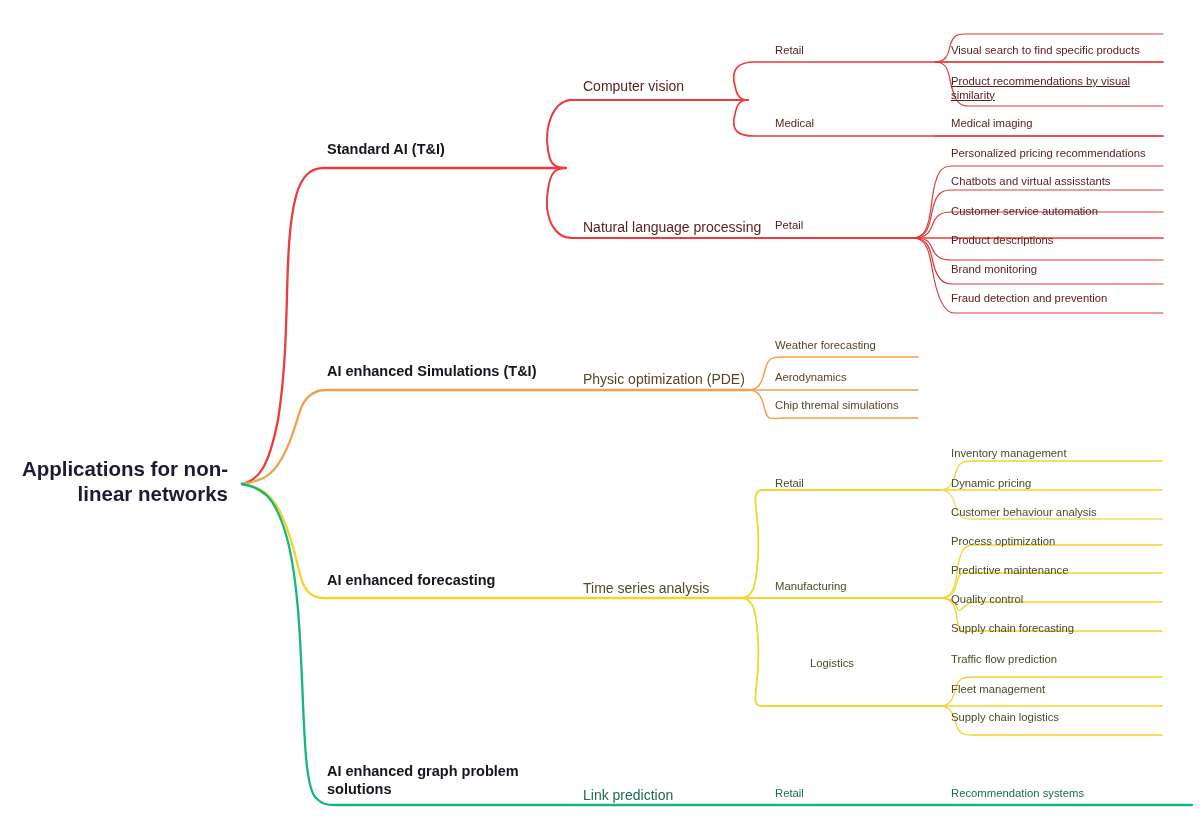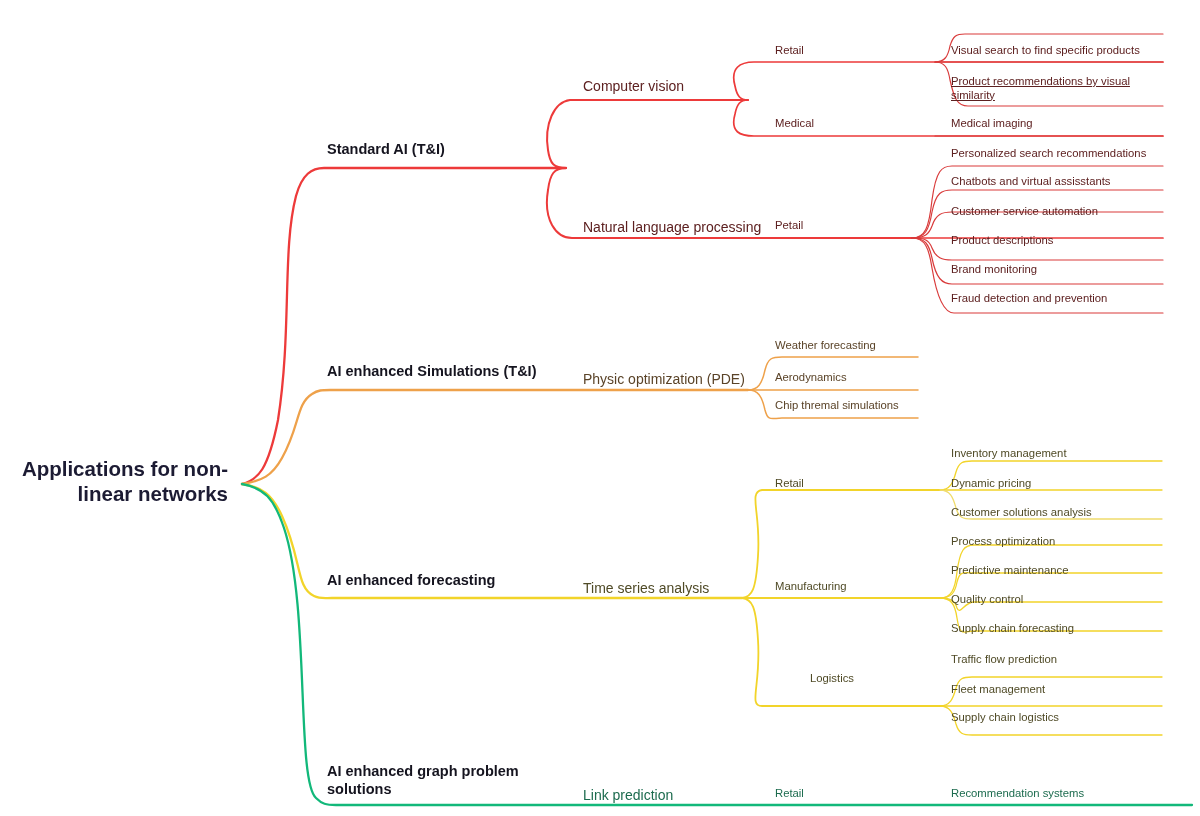"Personalized search recommendations" div.lbl { text: search -> pricing }
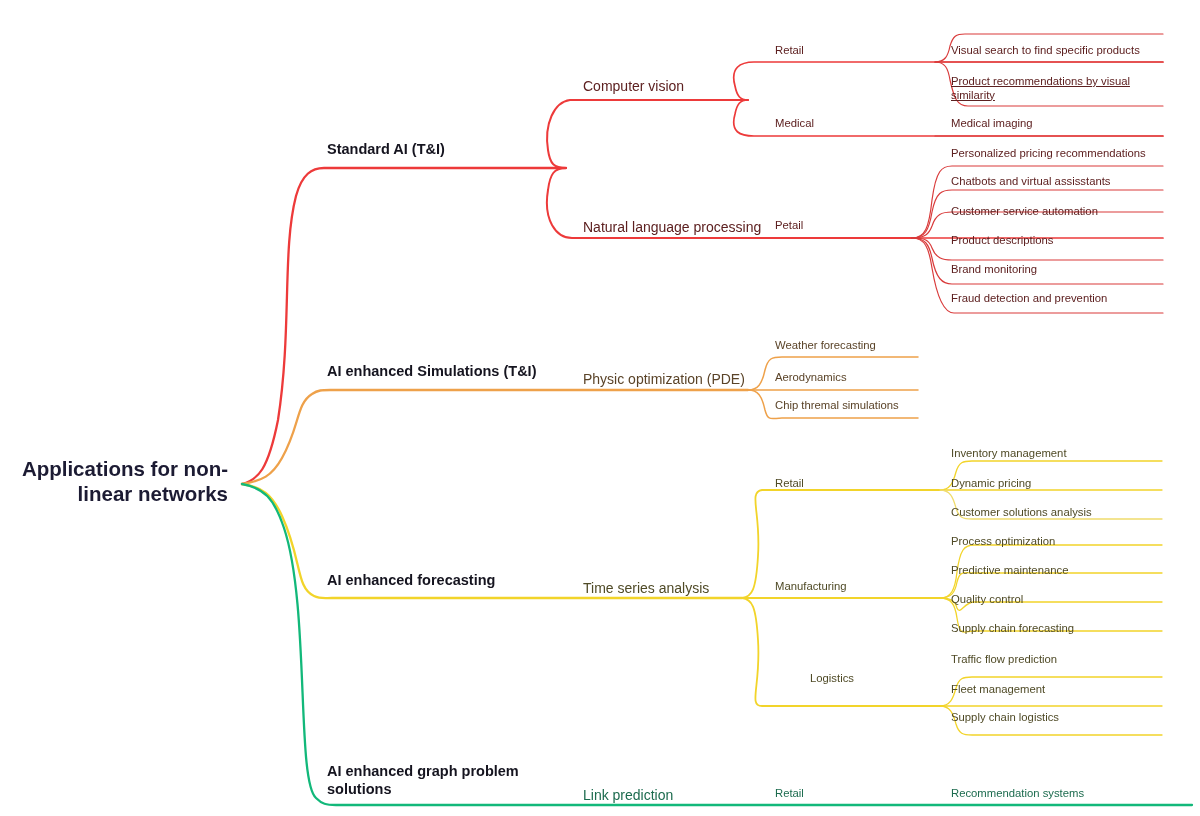"Customer solutions analysis" div.lbl { text: solutions -> behaviour }
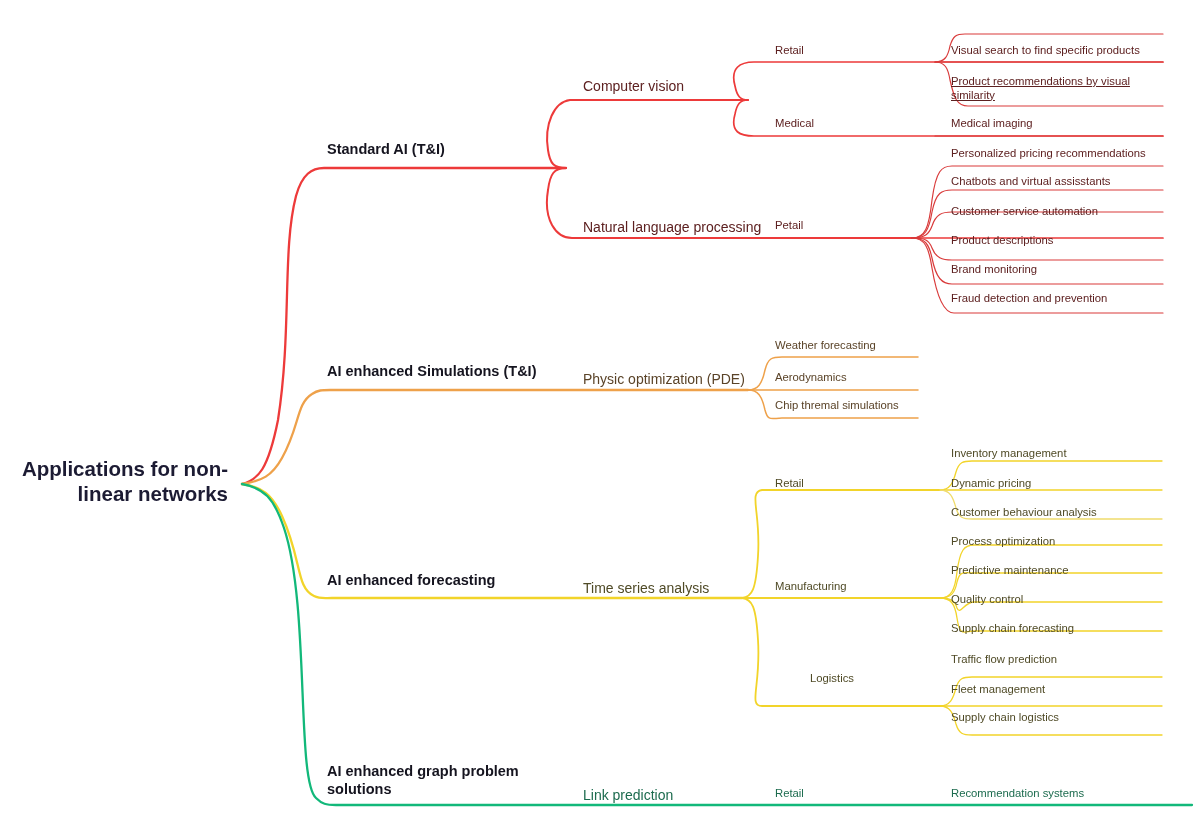"Logistics" div.lbl { top: 672px -> 657px }
